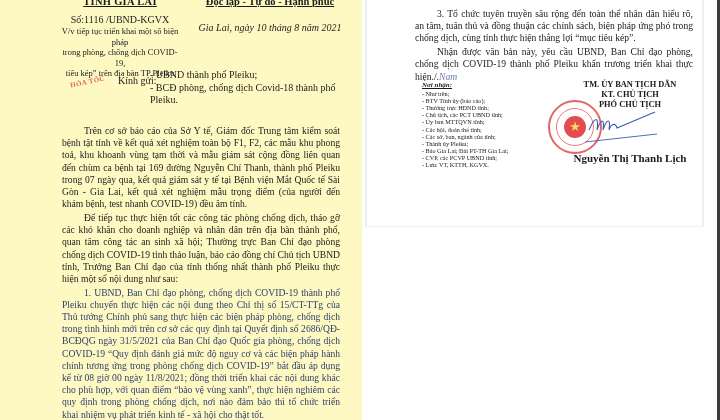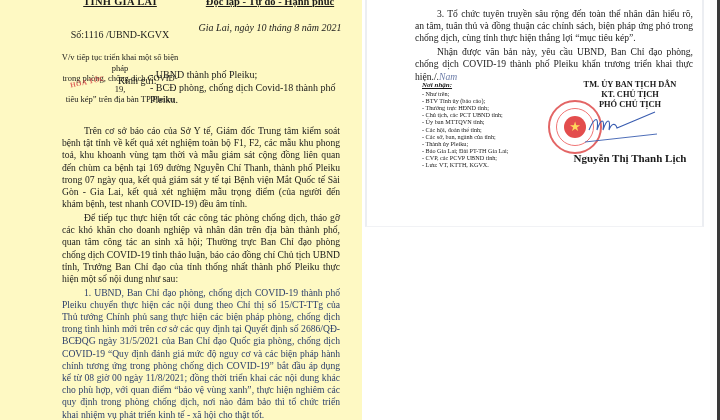"Số:1116 /UBND-KGVX" .docno { margin-top: 22px -> 7px }
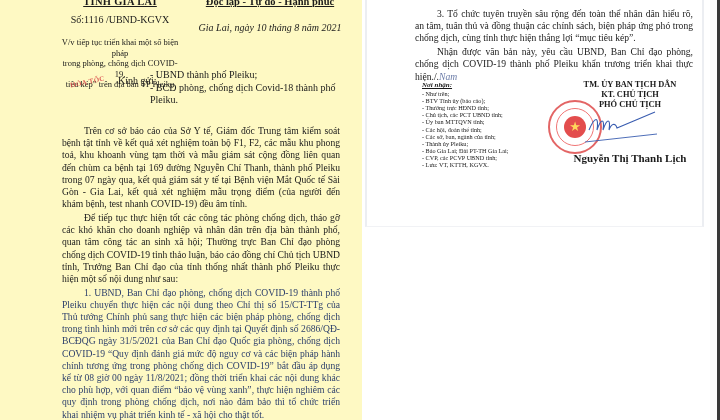"V/v tiếp tục triển khai" .subject { margin-top: 12px -> 1px }
